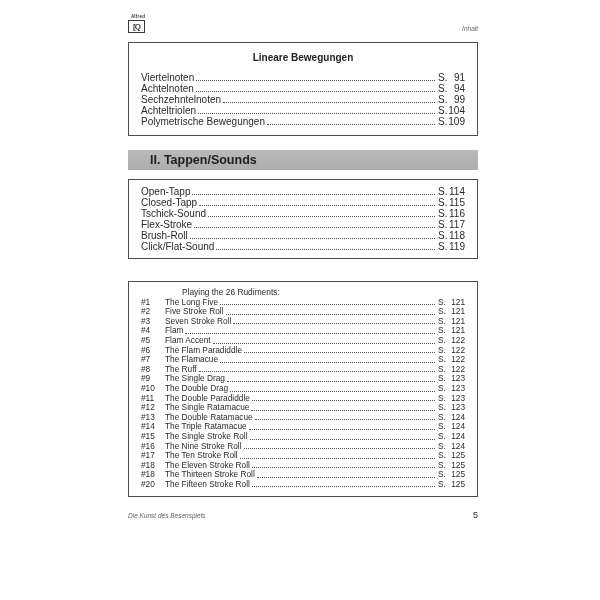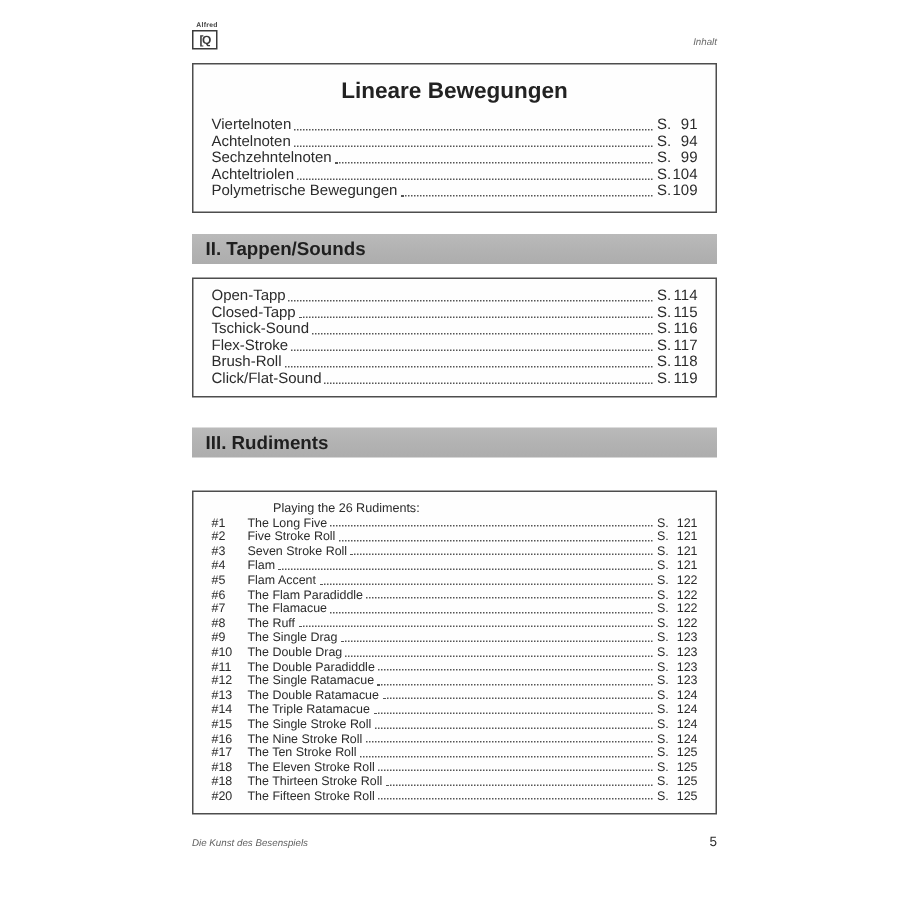"Lineare Bewegungen" .box-title { font-size: 15px -> 10px }
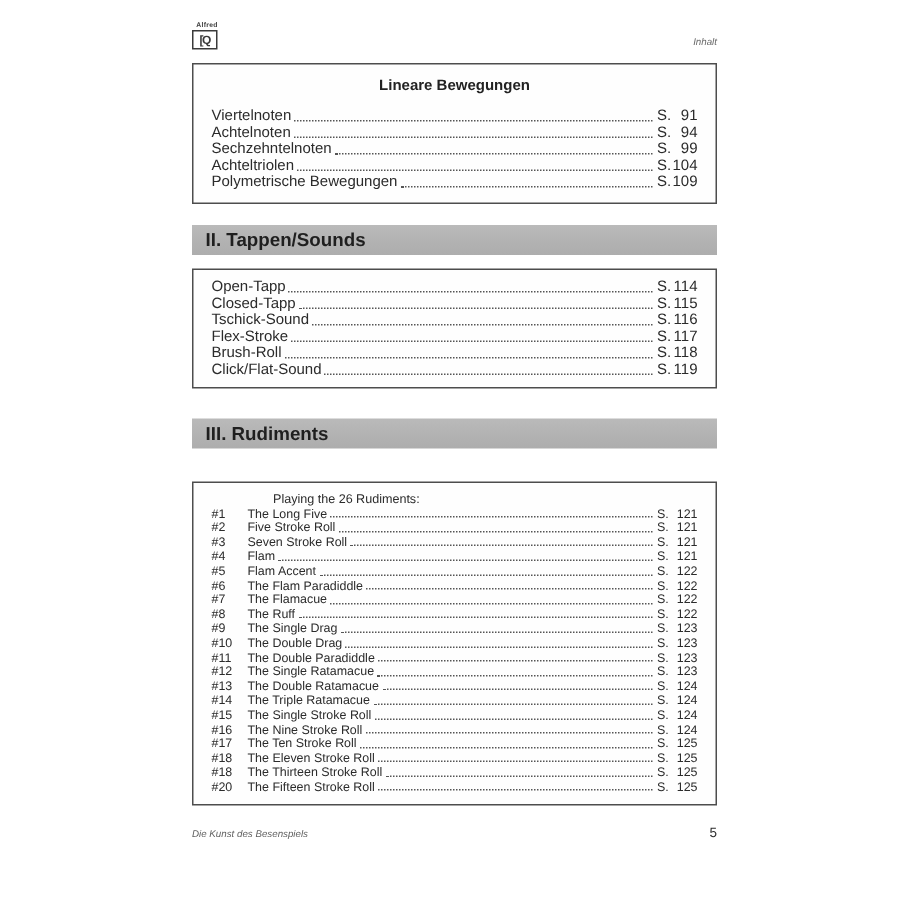"II. Tappen/Sounds" .section-bar { padding-left: 9px -> 22px }
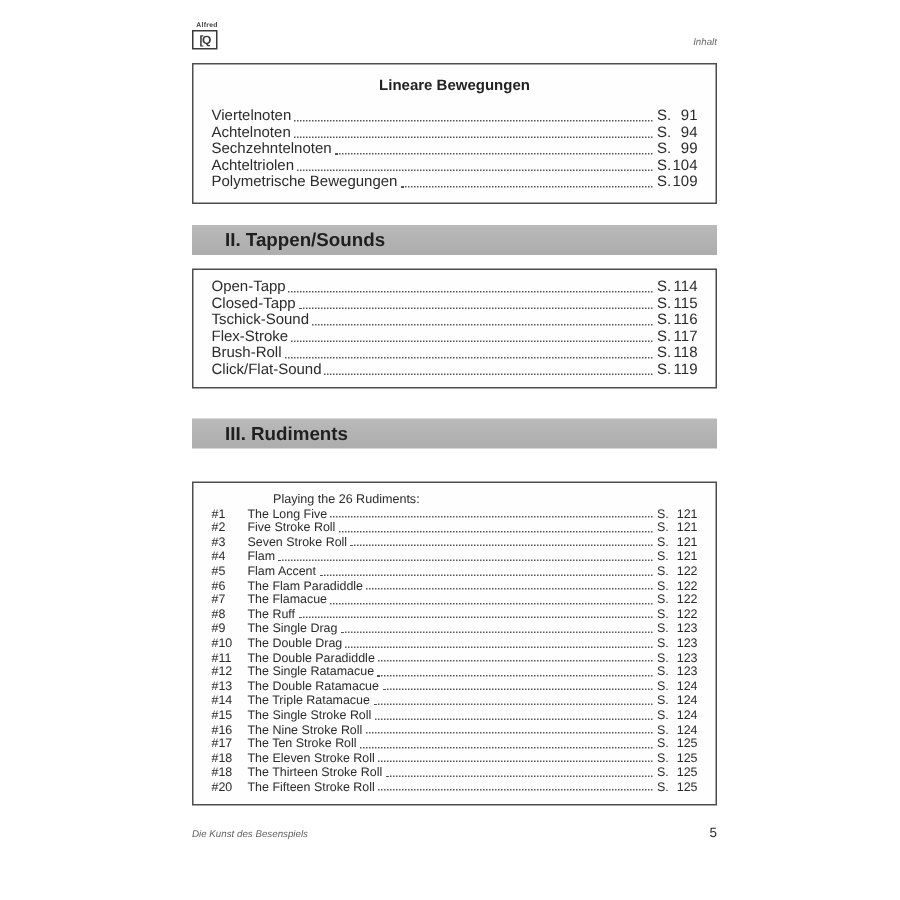"III. Rudiments" div.section-bar { html: <div>III. Rudiments</div> -> none }
